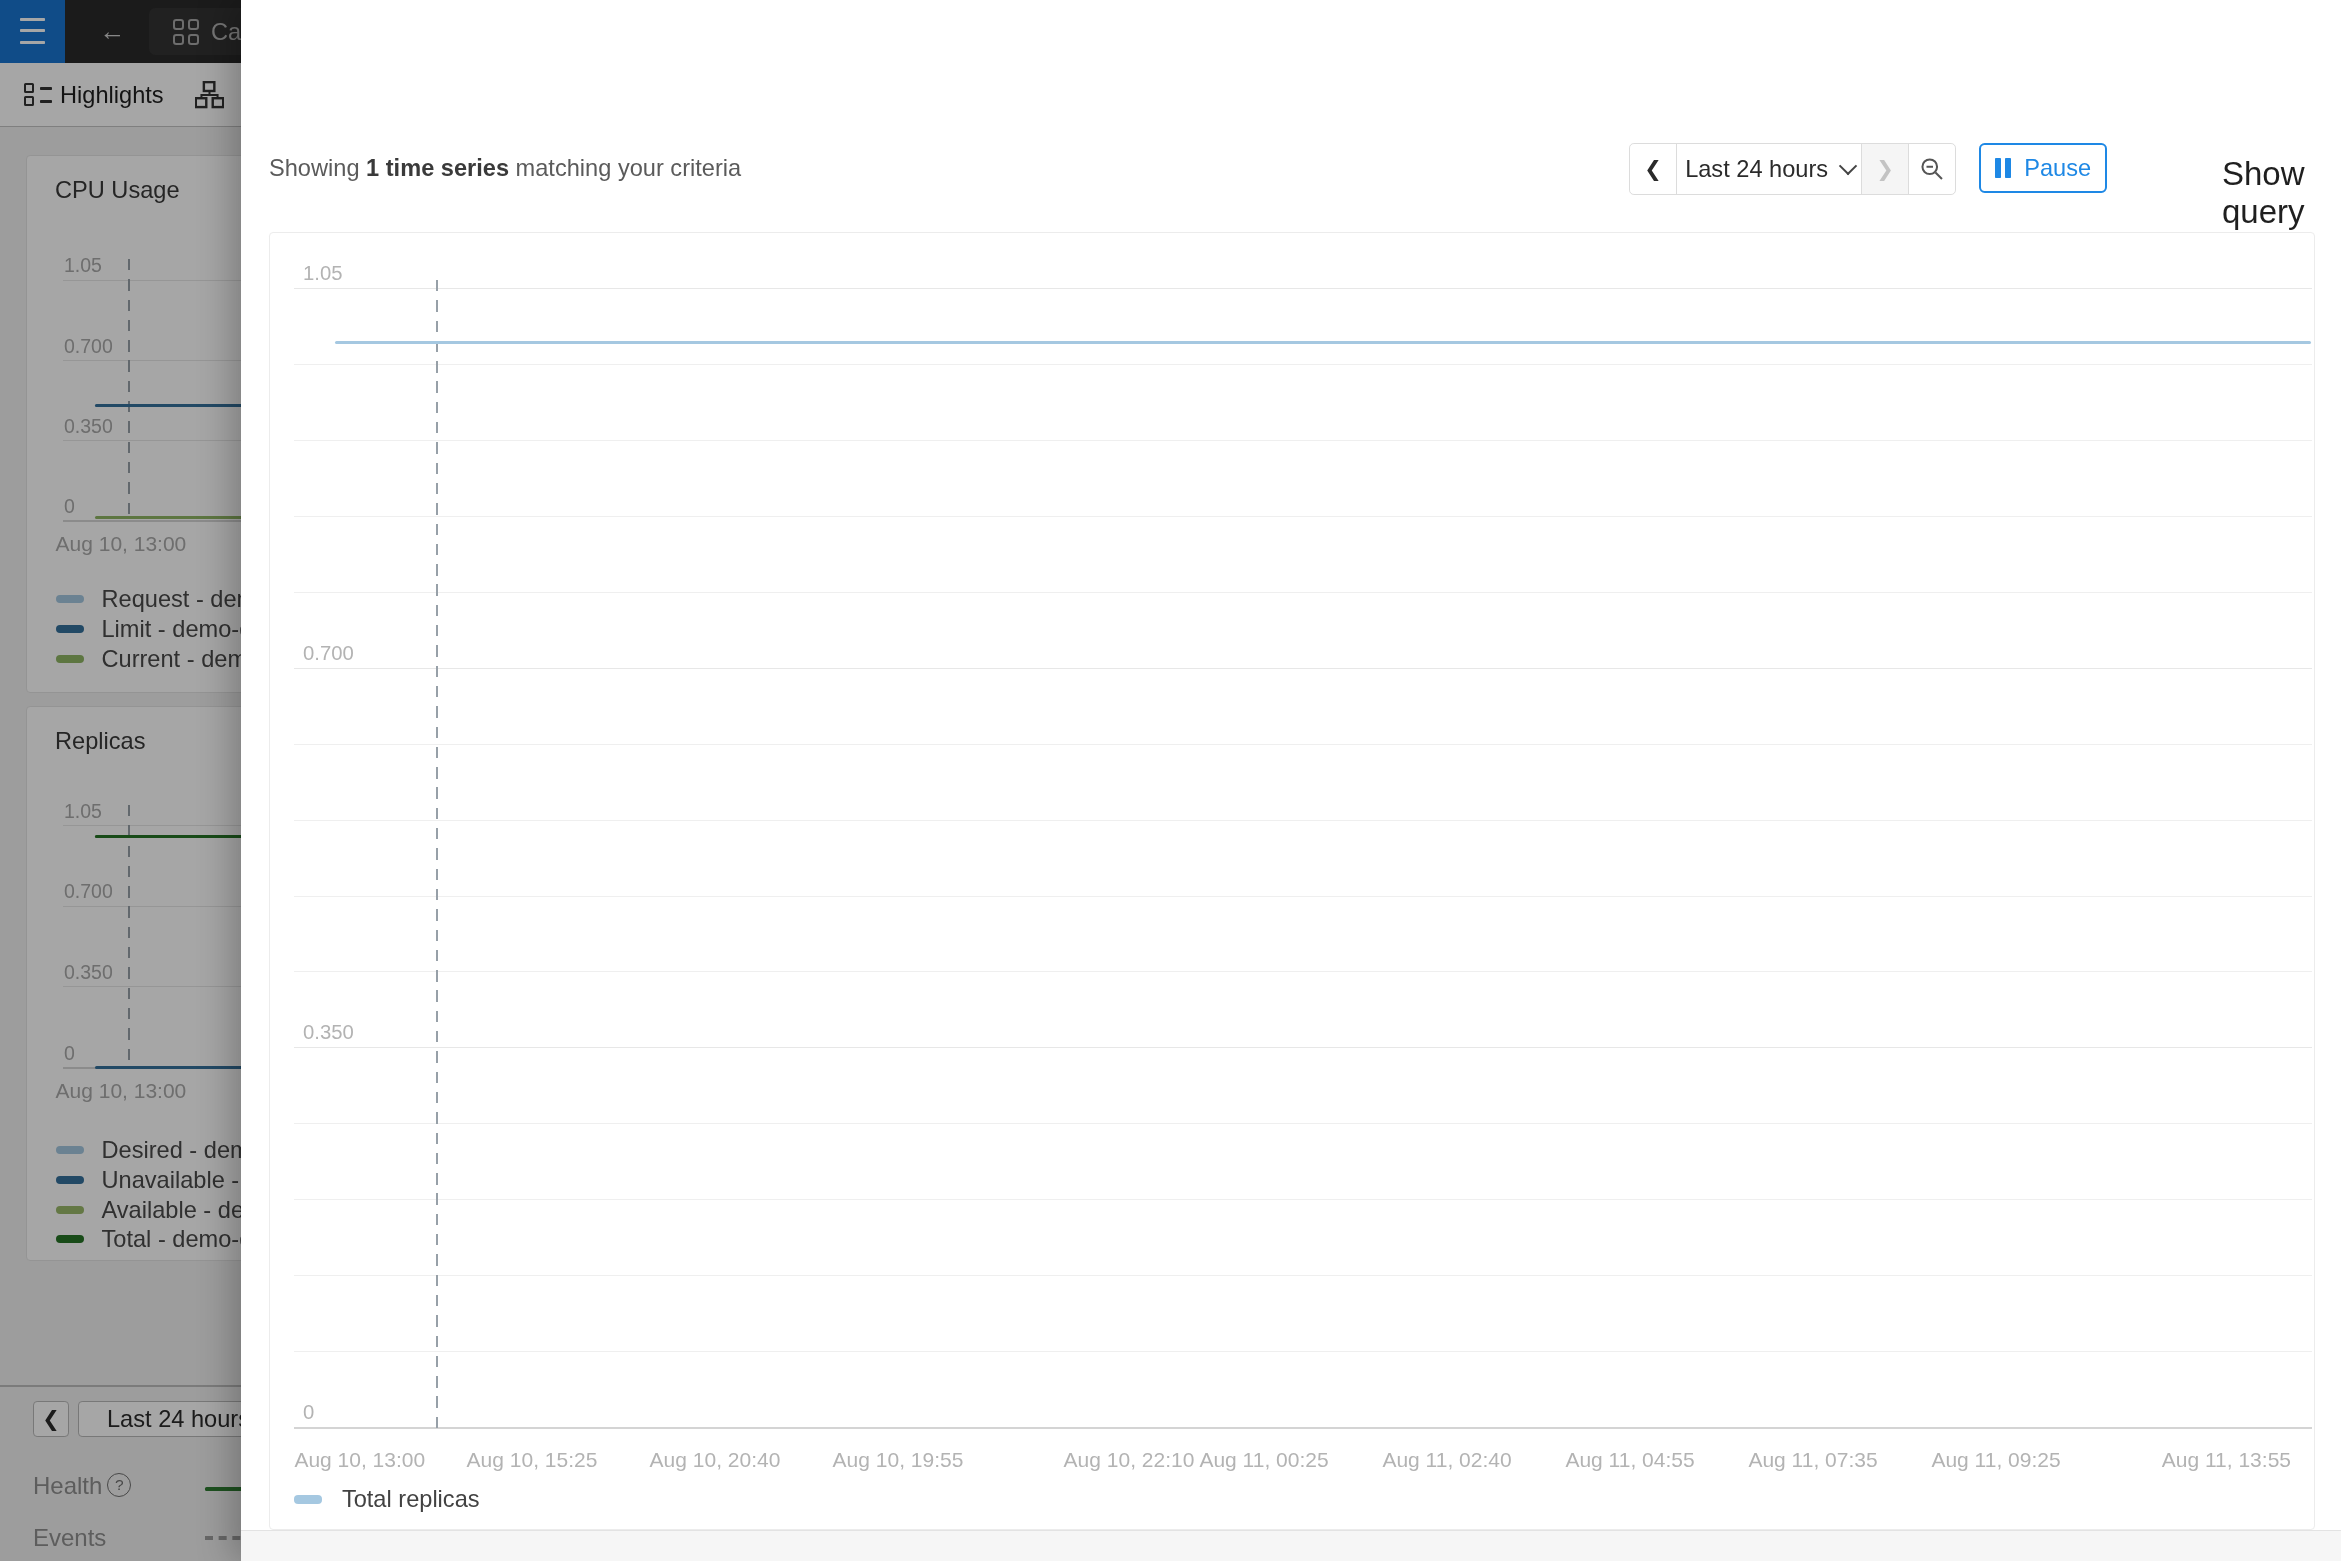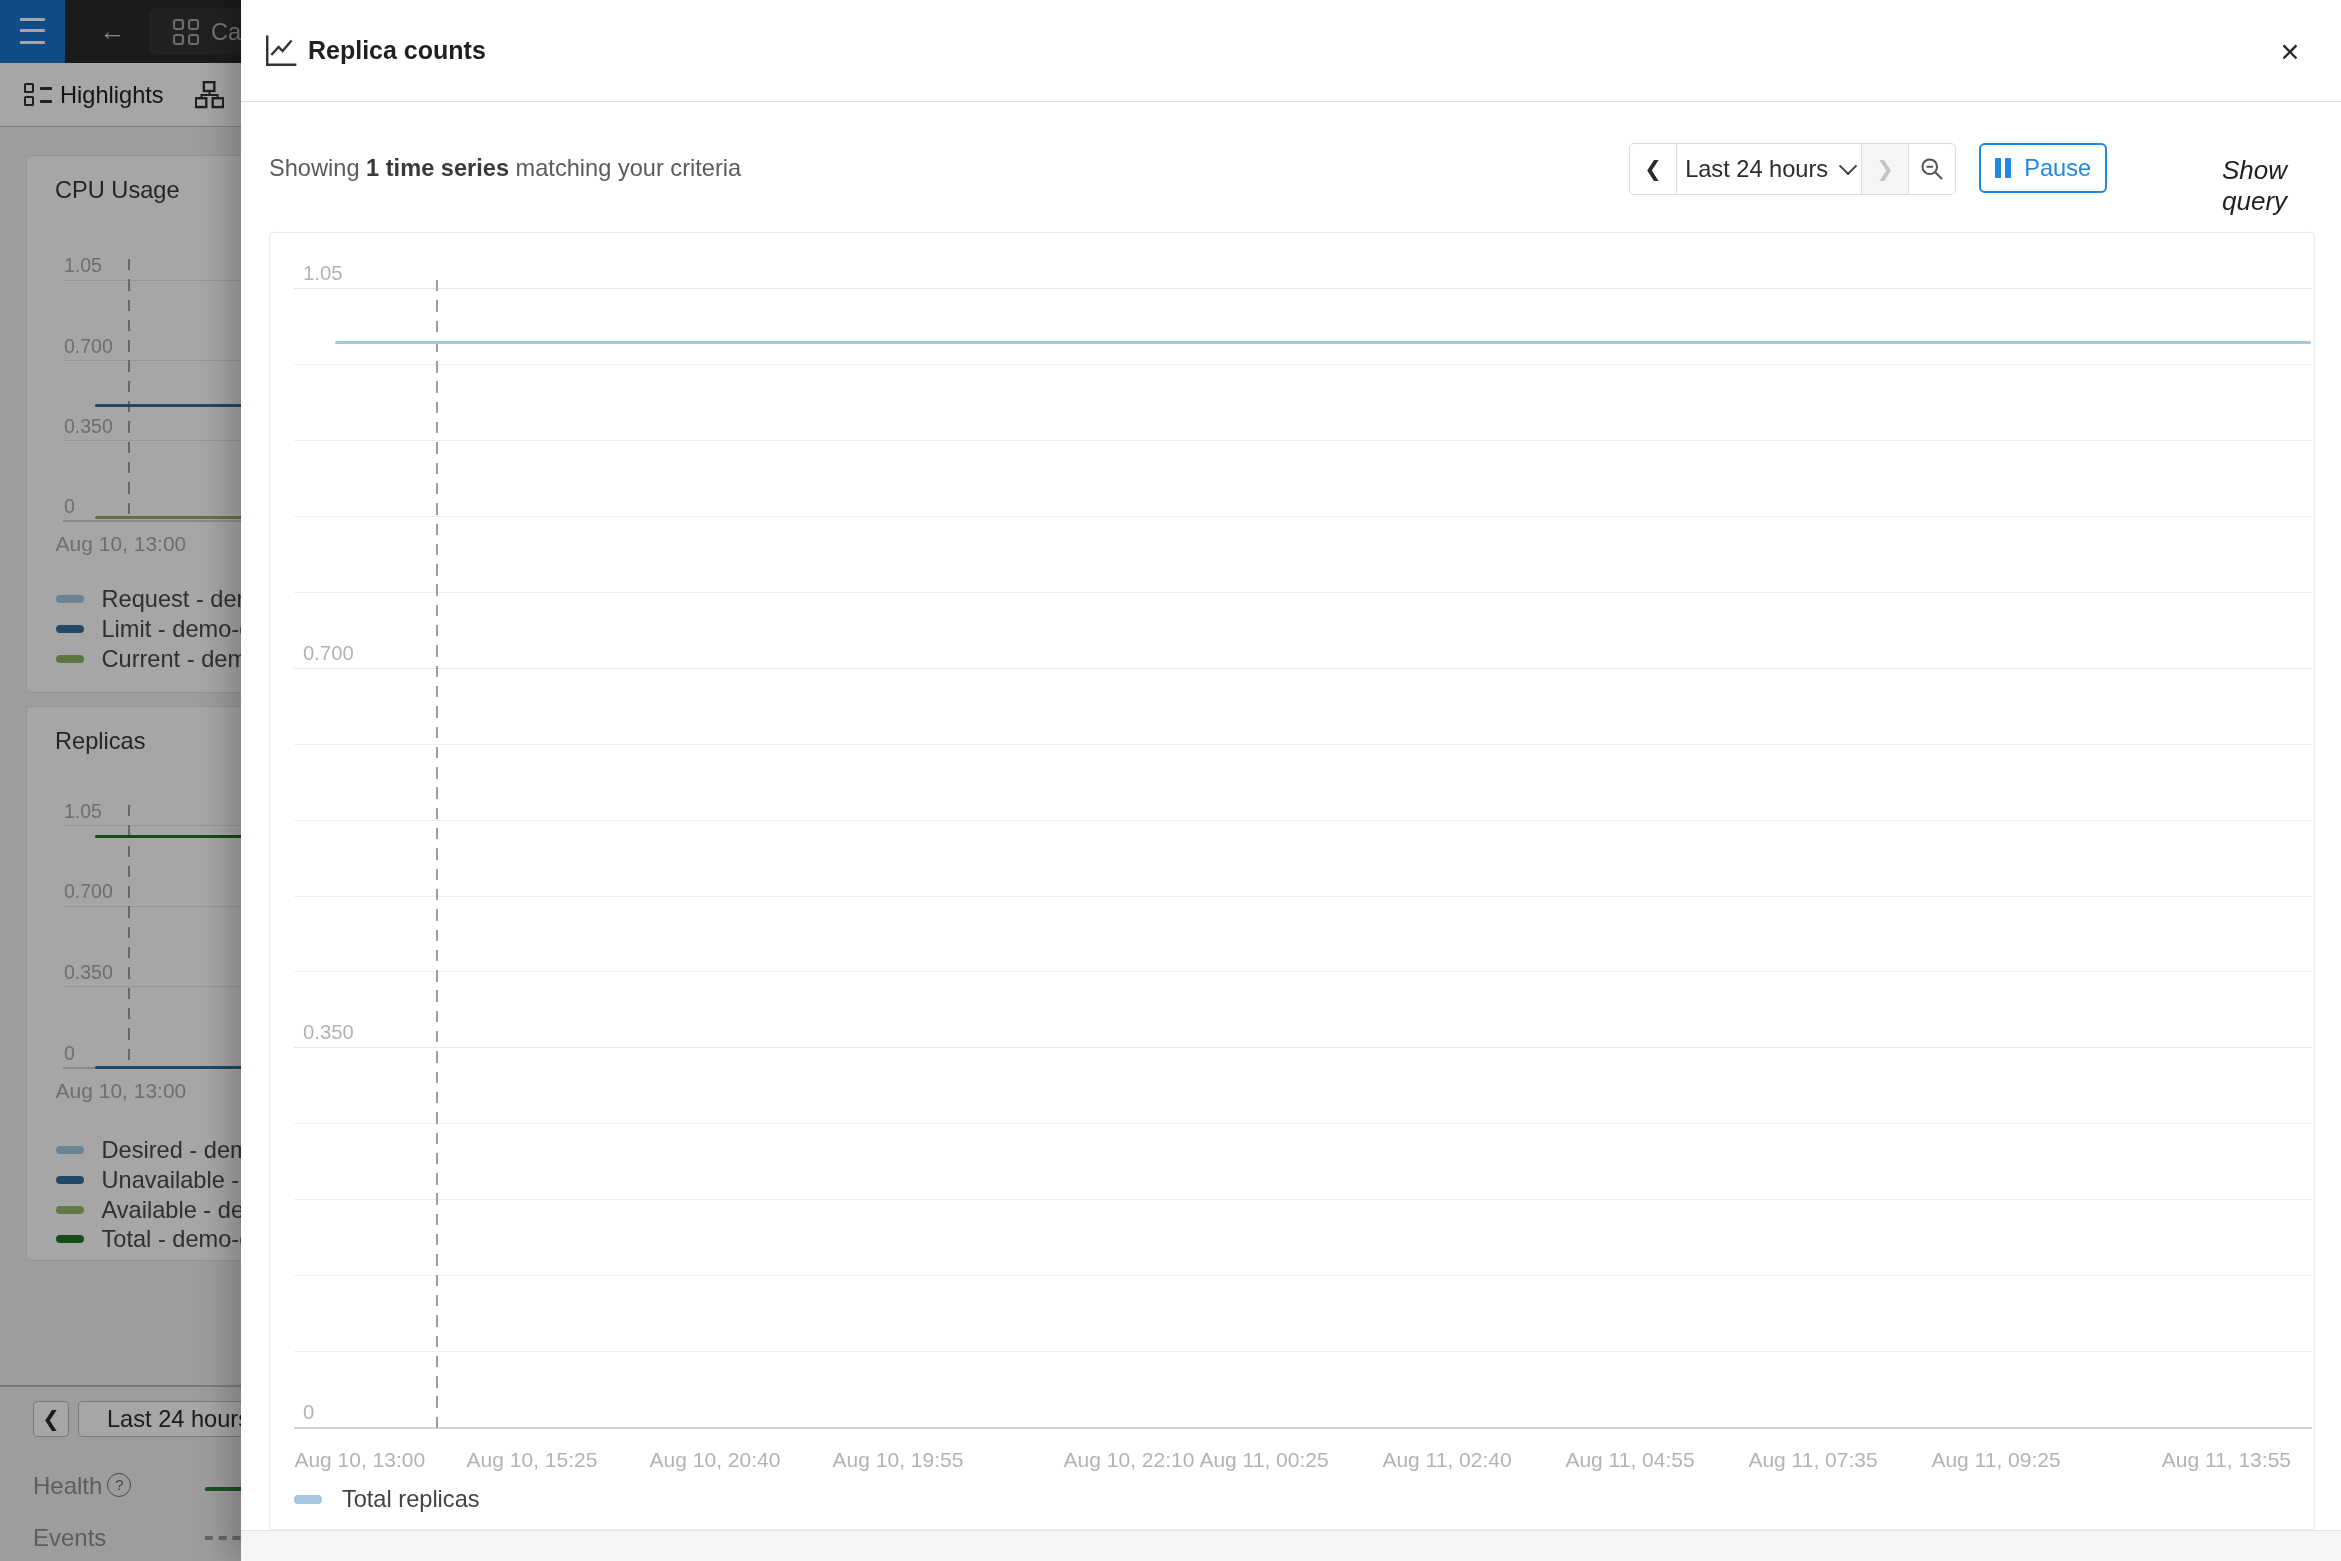"Replica counts" div.modal-header { html: <div> <span> <svg> <path></path> <path></path> </svg> </span> <span>Replica counts</span> <div>✕</div> </div> -> none }
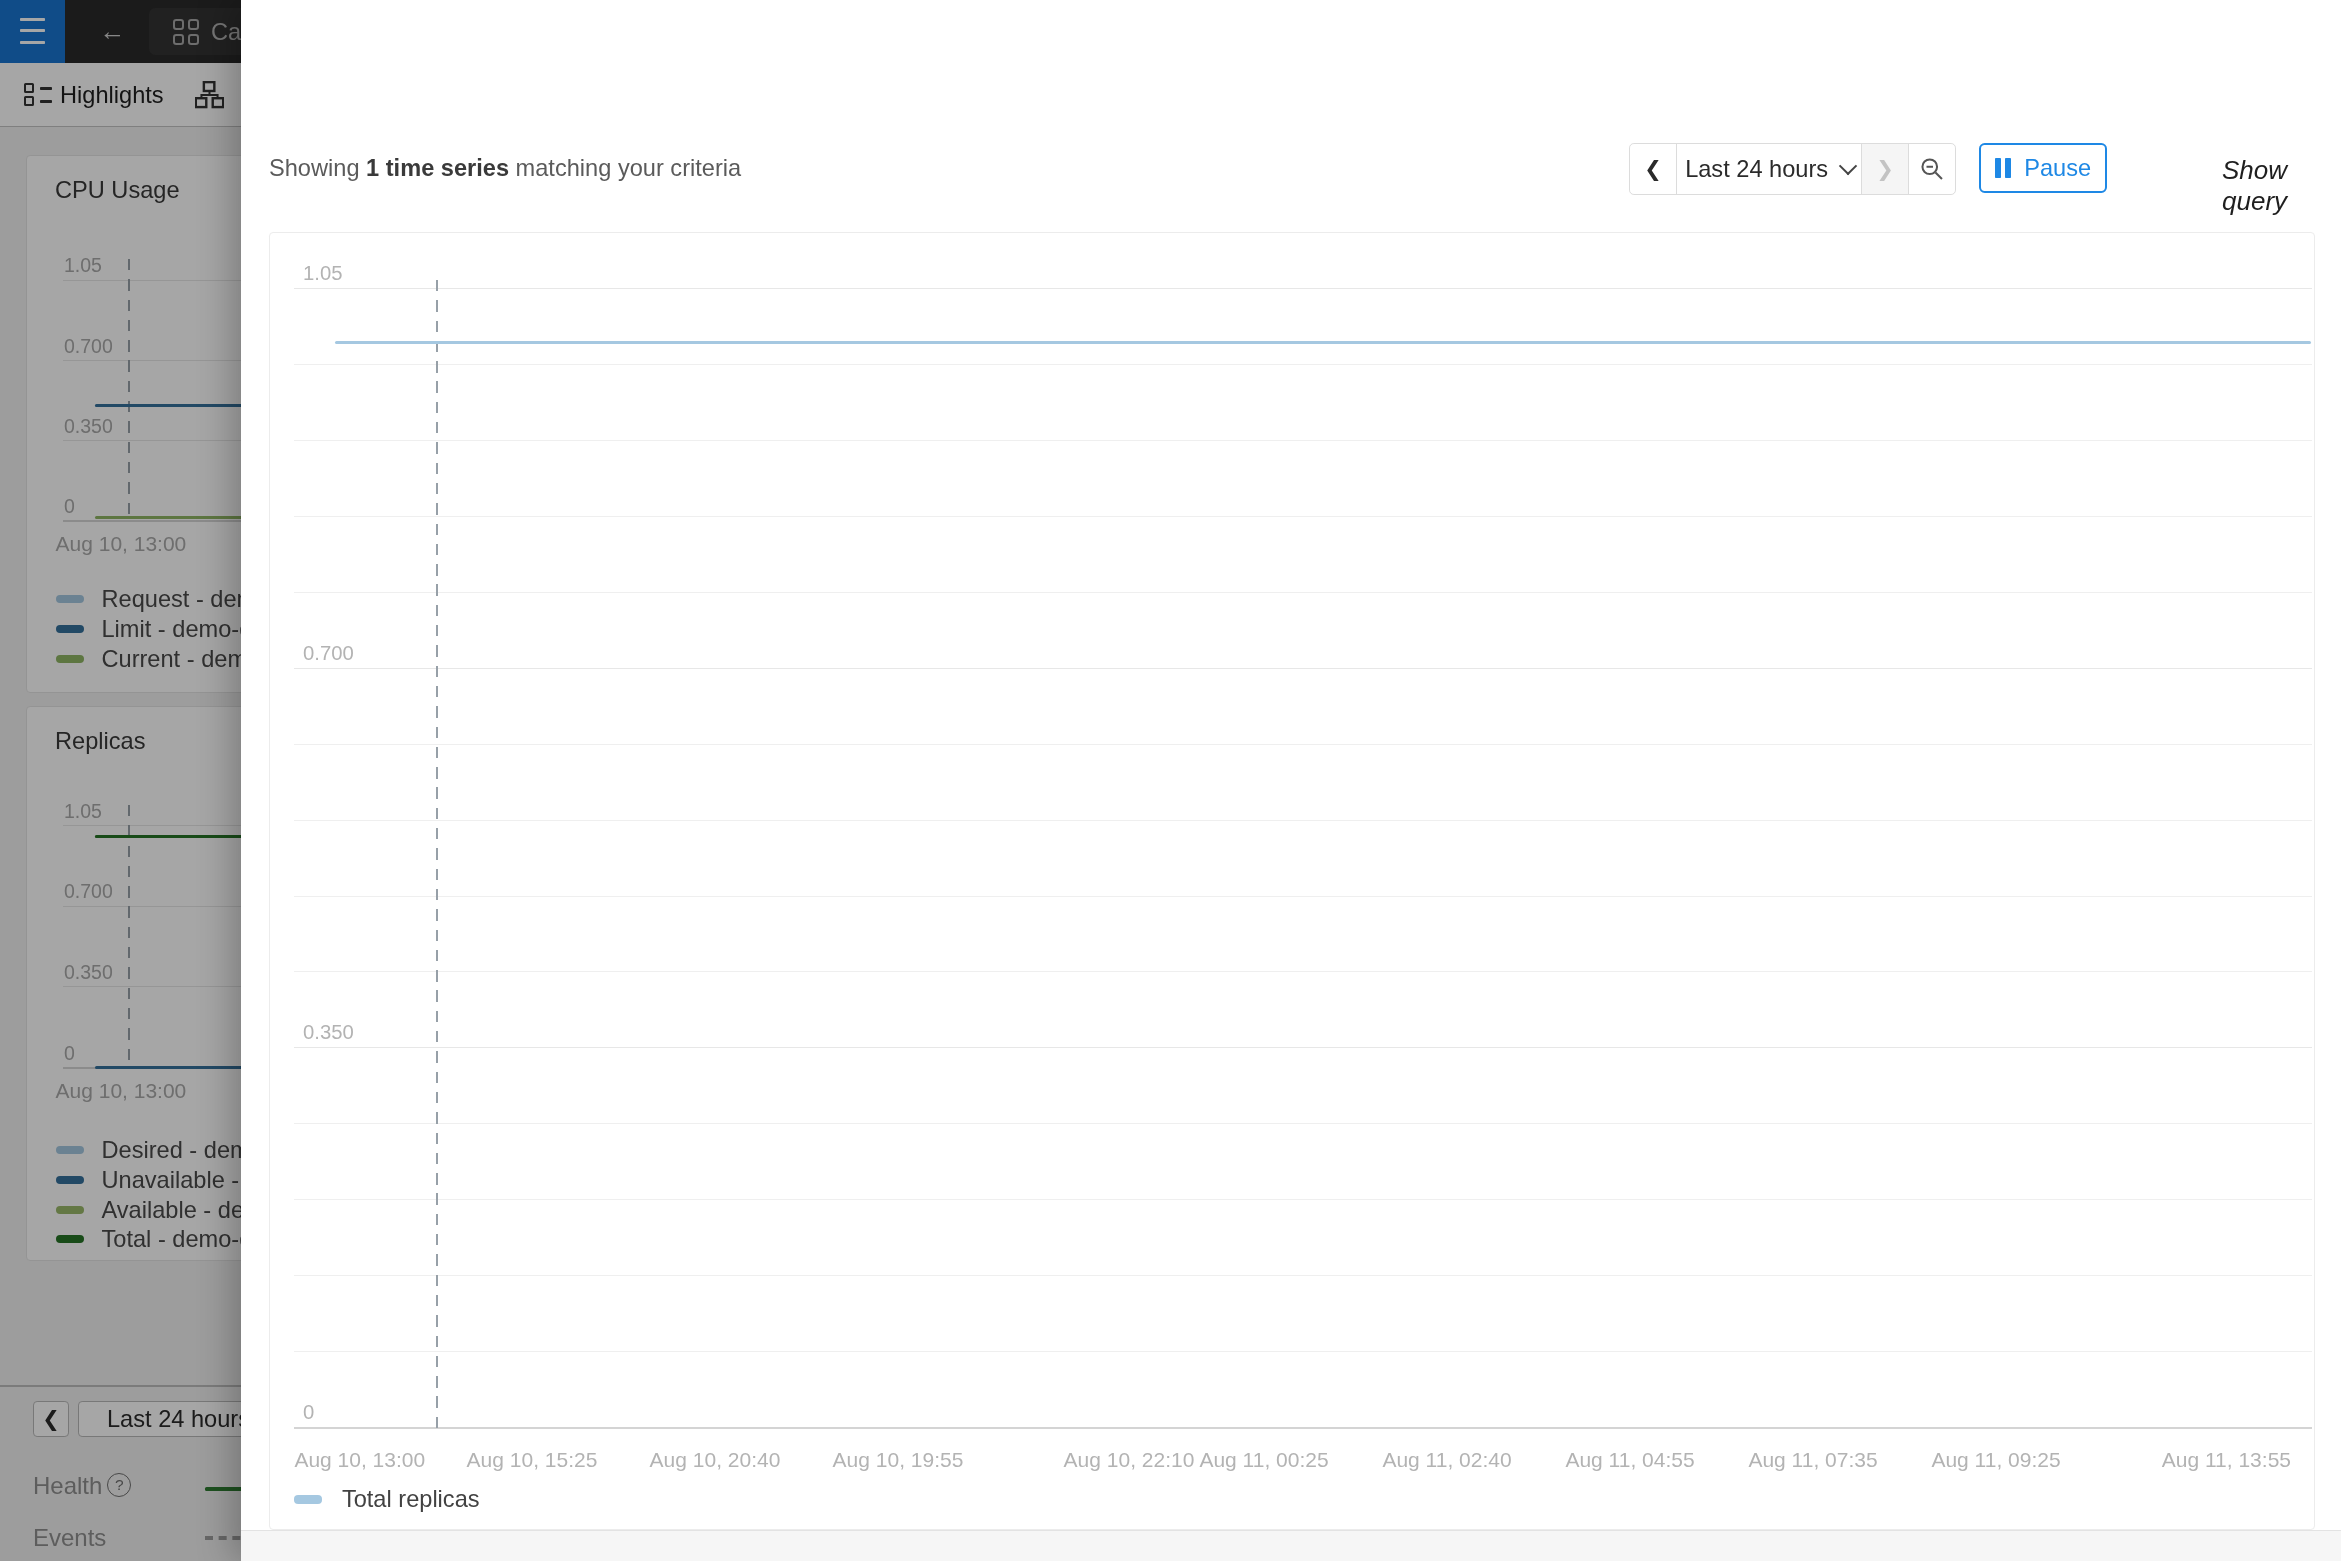"Show query" .showq-label { font-size: 26px -> 33px; font-style: italic -> none }
